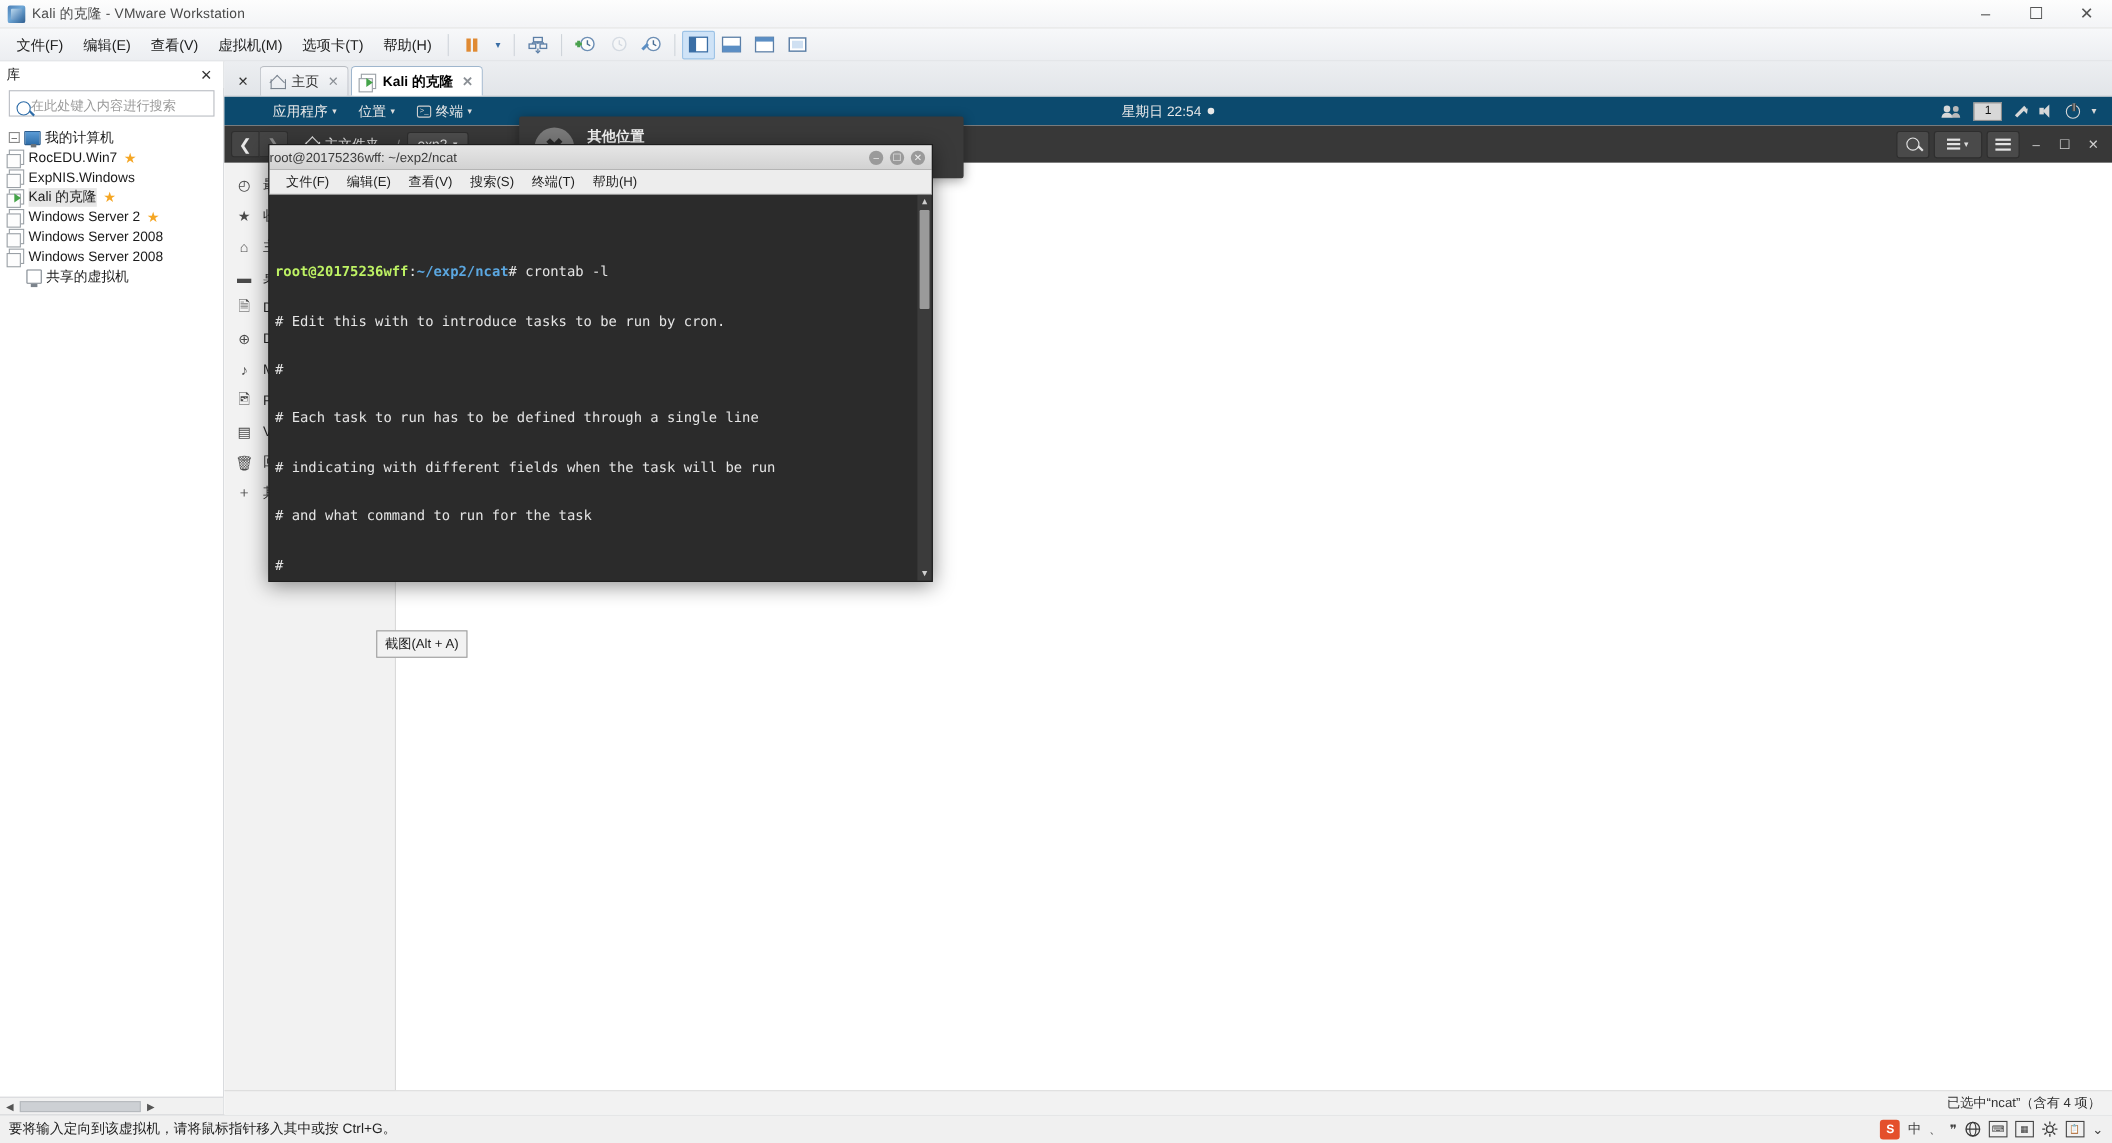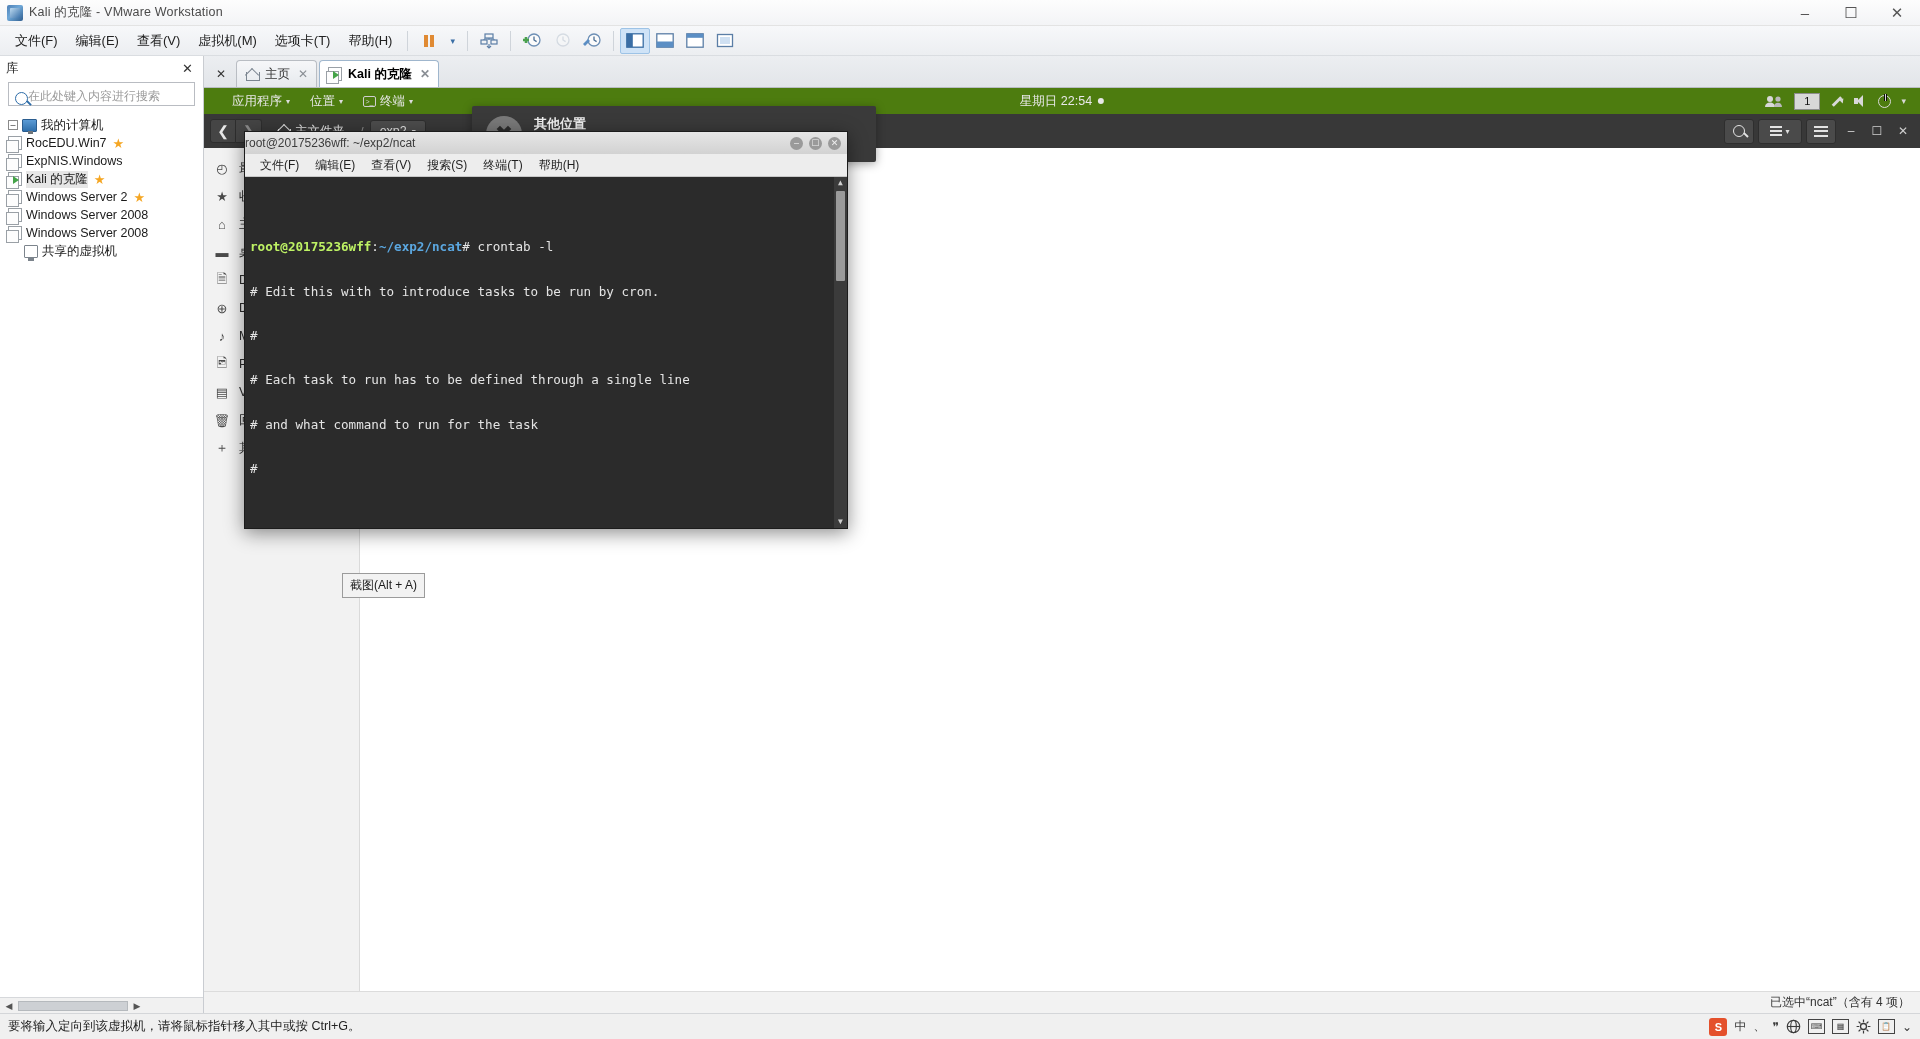"应用程序" #kali-panel { background: #4d7c0f -> #0c4a6e; padding-left: 18px -> 34px }
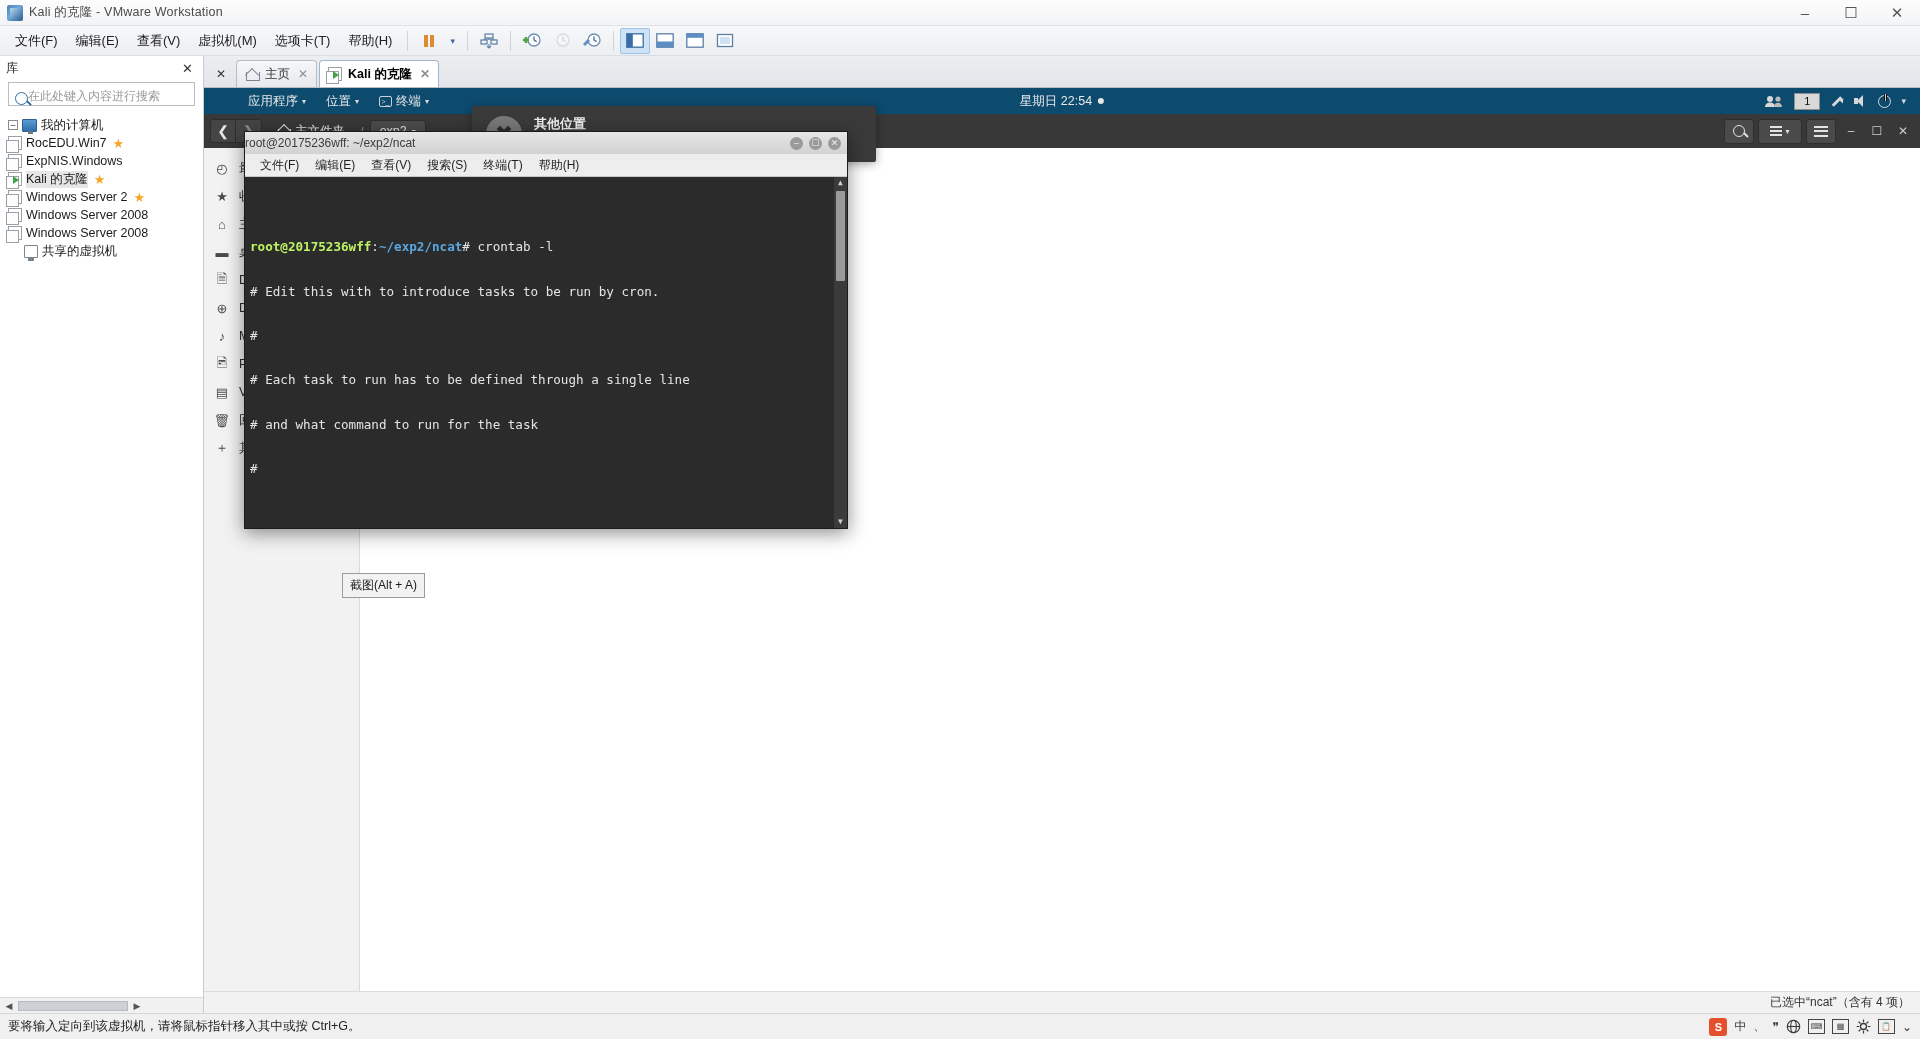"# indicating with different fields" div { html: none -> <div># indicating with different fields when the task will be run</div> }
